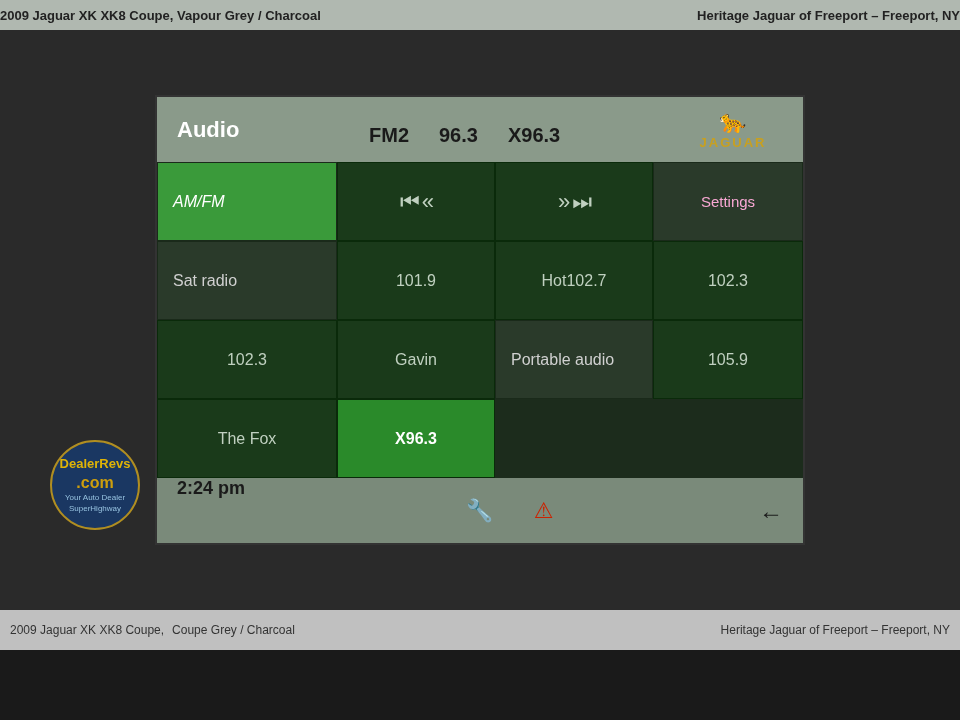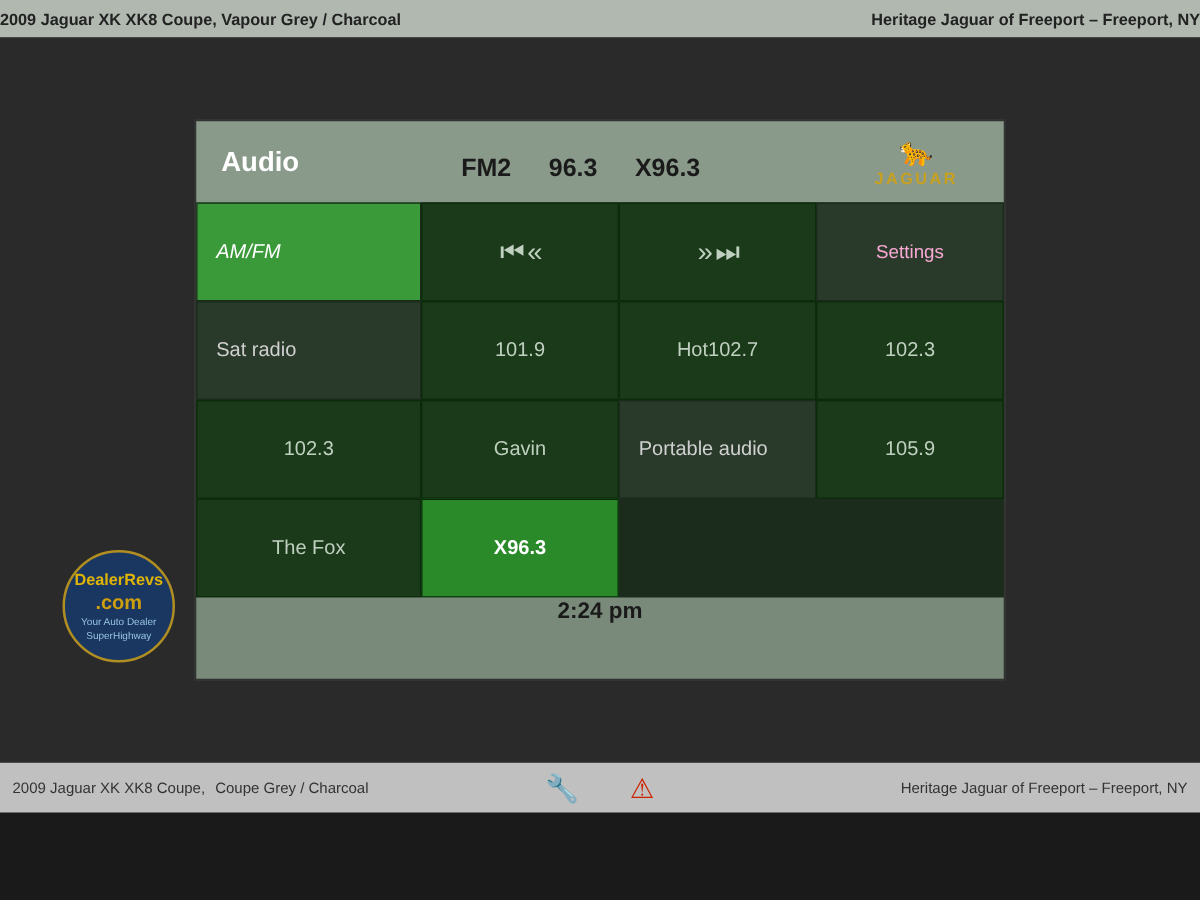"2:24 pm" .screen-footer { align-items: center -> none; flex-direction: column -> none }
